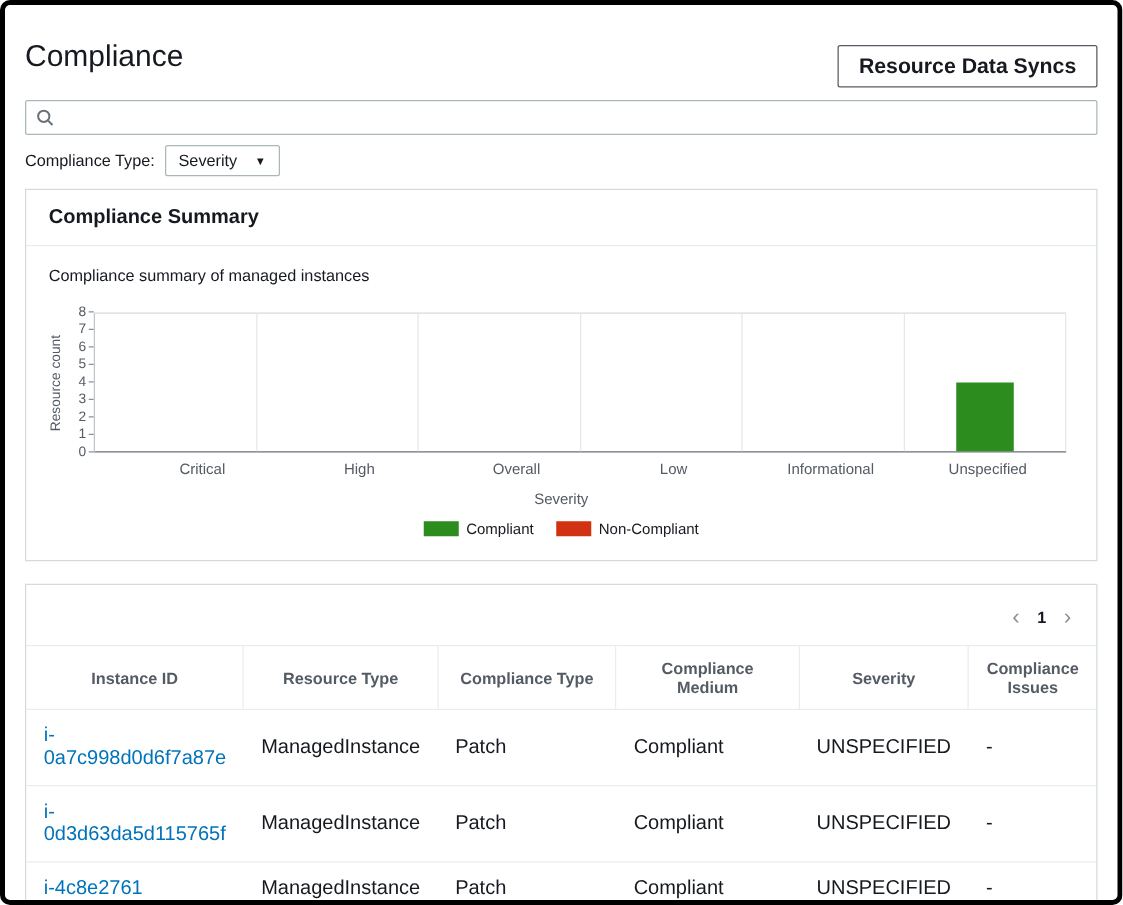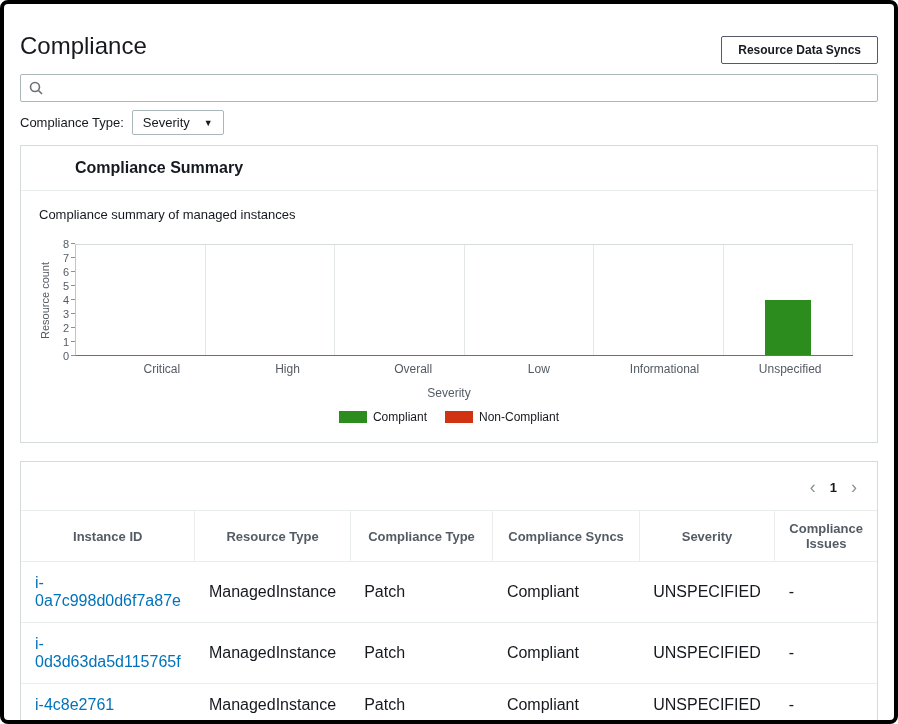"Resource Data Syncs" .rds-button { font-size: 12px -> 17px }
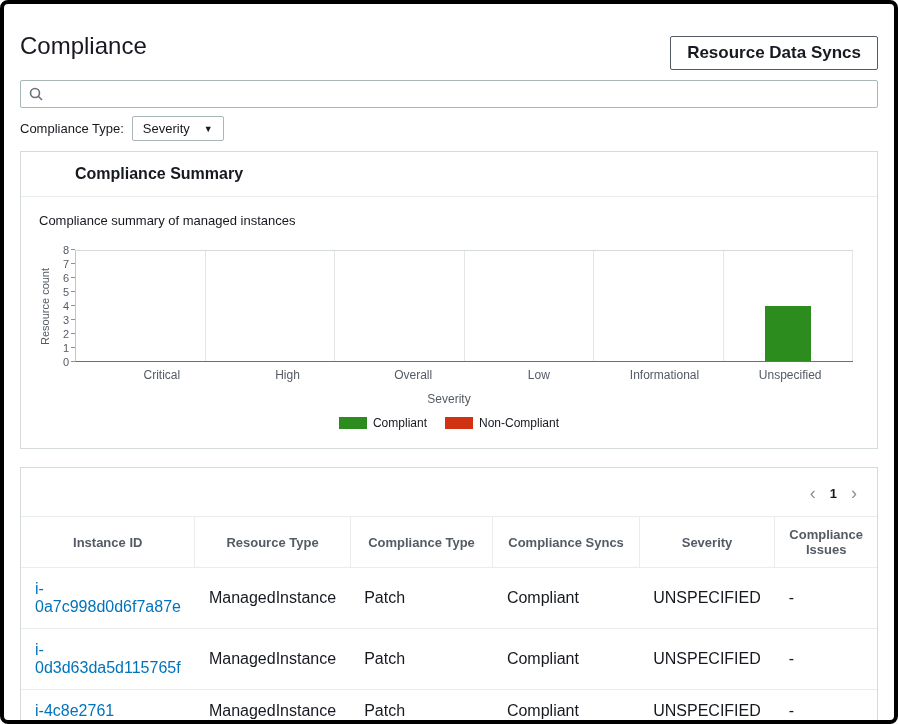"Compliance Summary" .card-title { margin-left: 36px -> none }
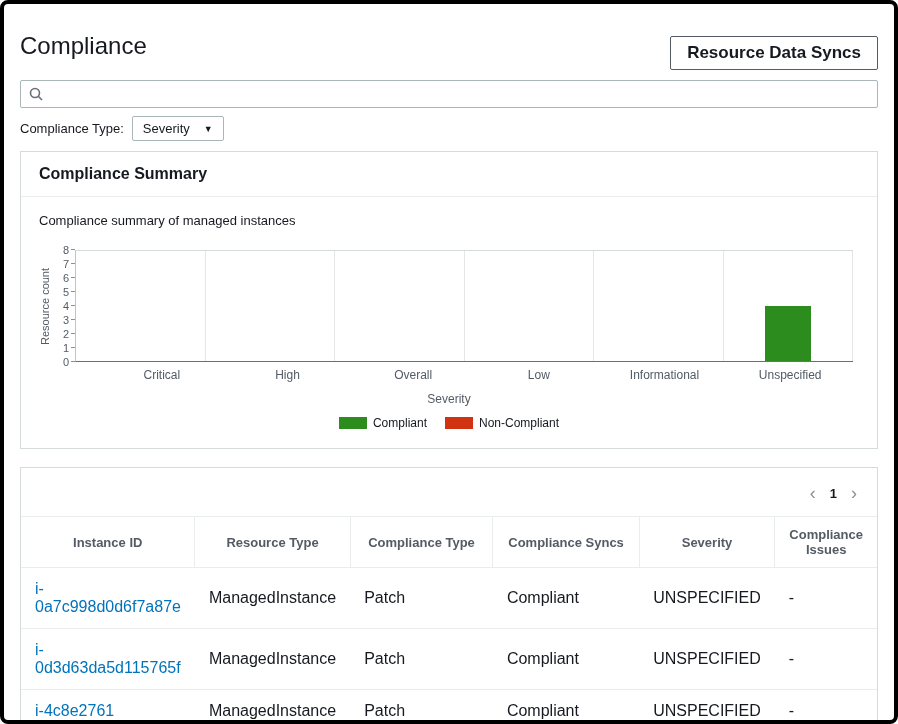"Compliance Syncs" th.col-w3 { text: Syncs -> Medium }
